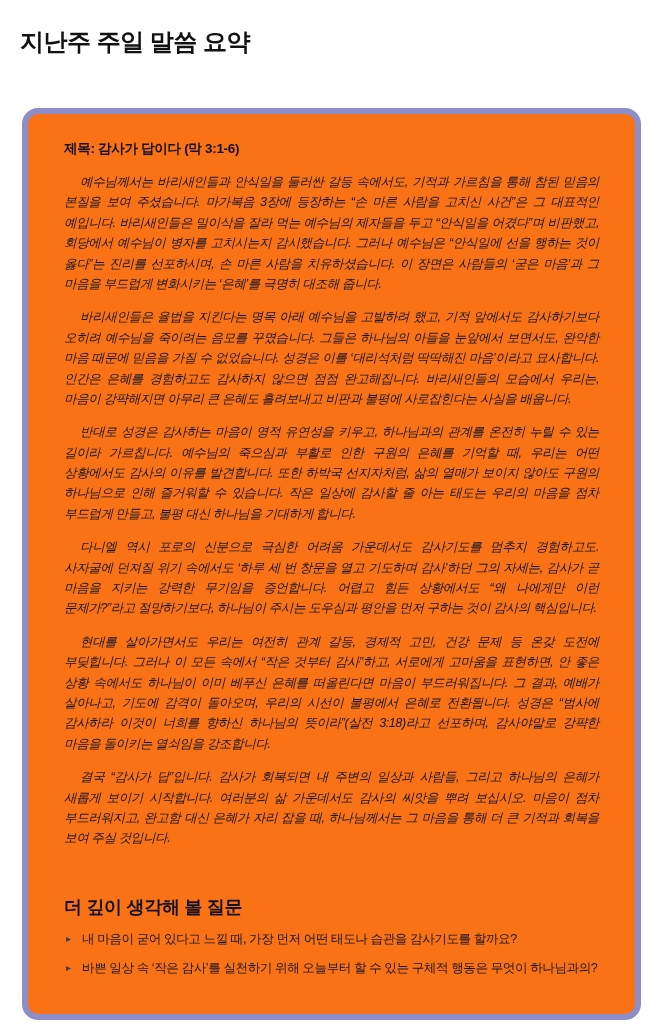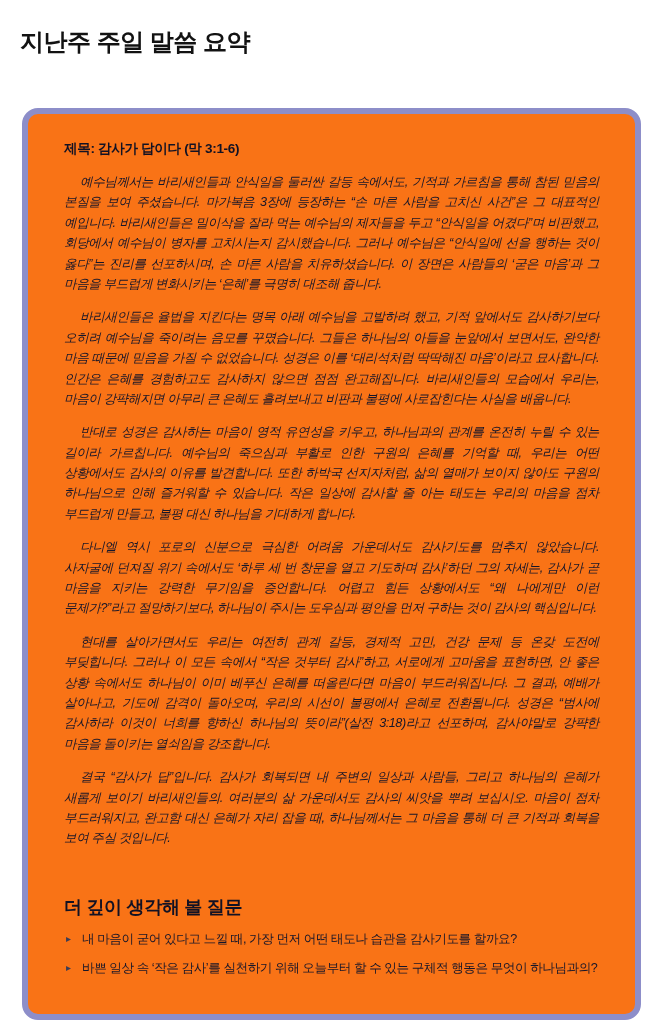"다니엘 역시 포로의 신분으로 극심한" p.body-par { text: 않았습니다 -> 경험하고도 }
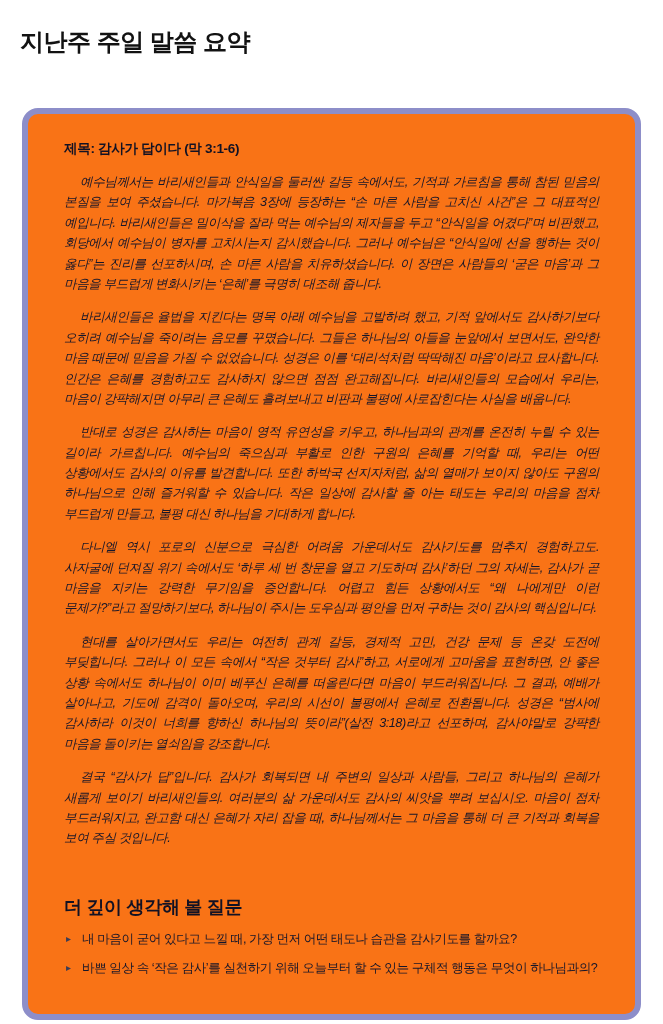"결국 “감사가 답”입니다. 감사가 회복되면" p.body-par { text: 바리새인들의 -> 시작합니다 }
